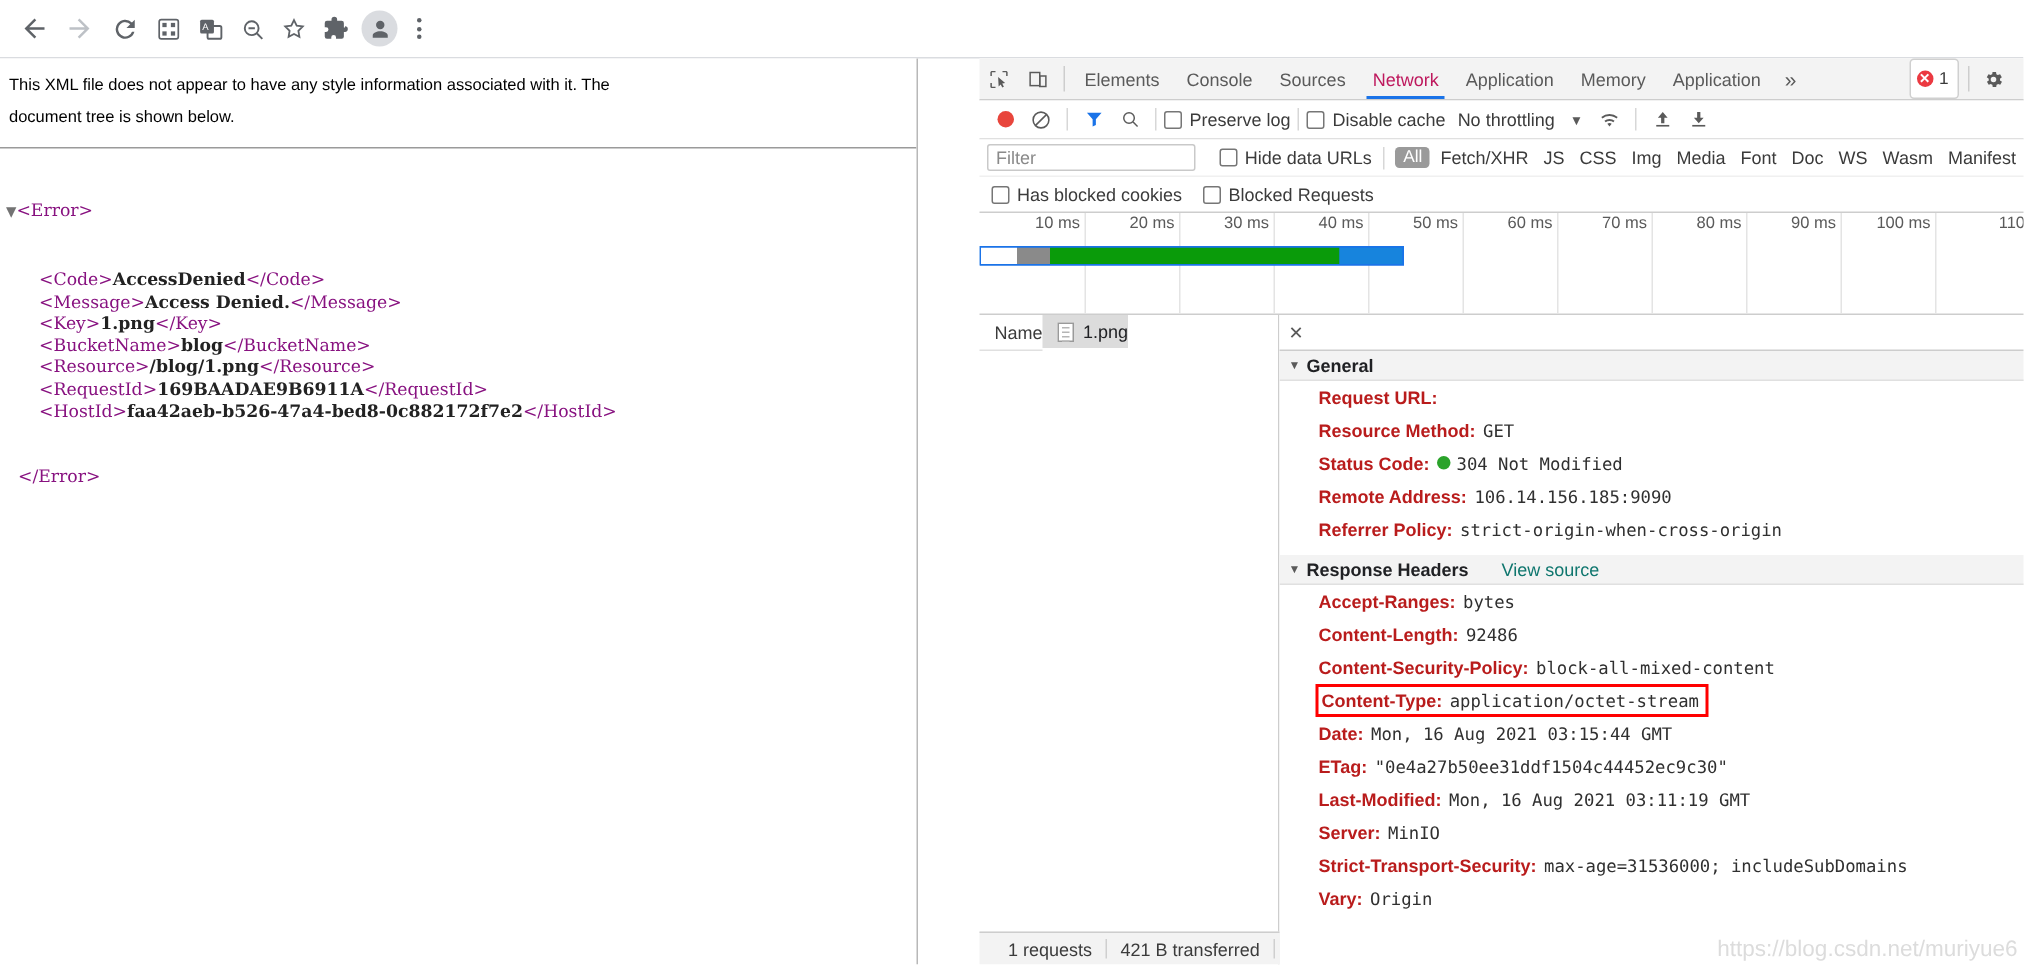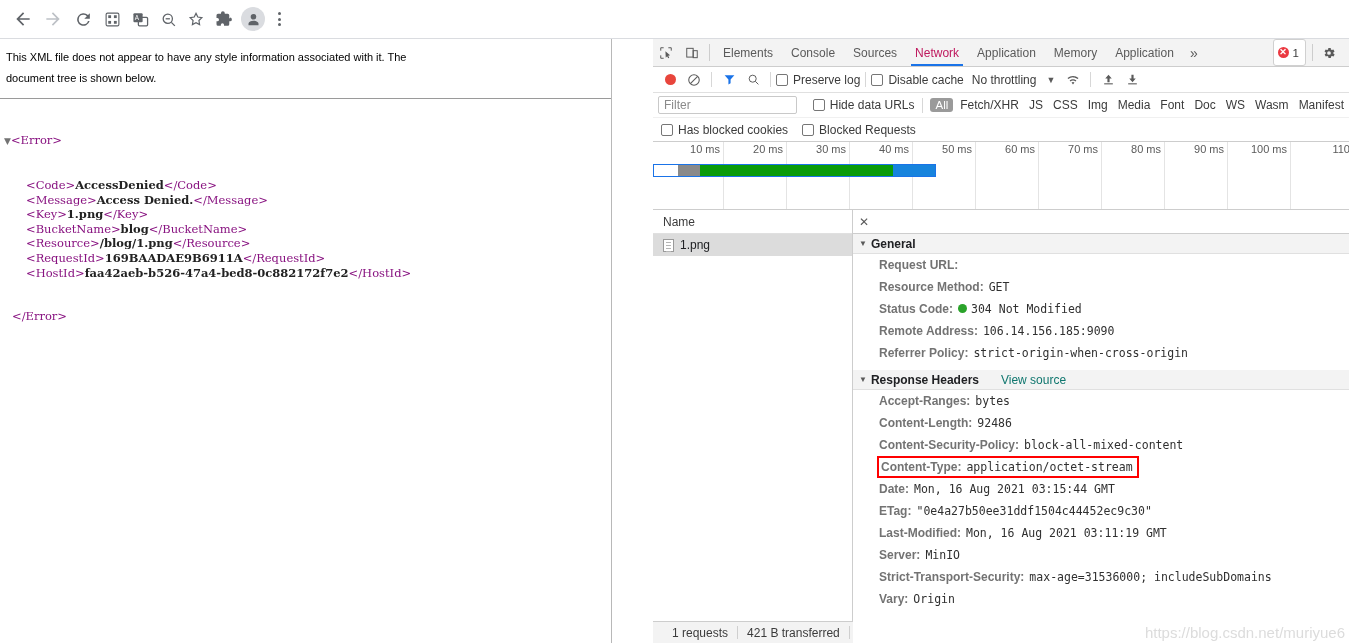"Name" .req-list { flex-direction: column -> row }
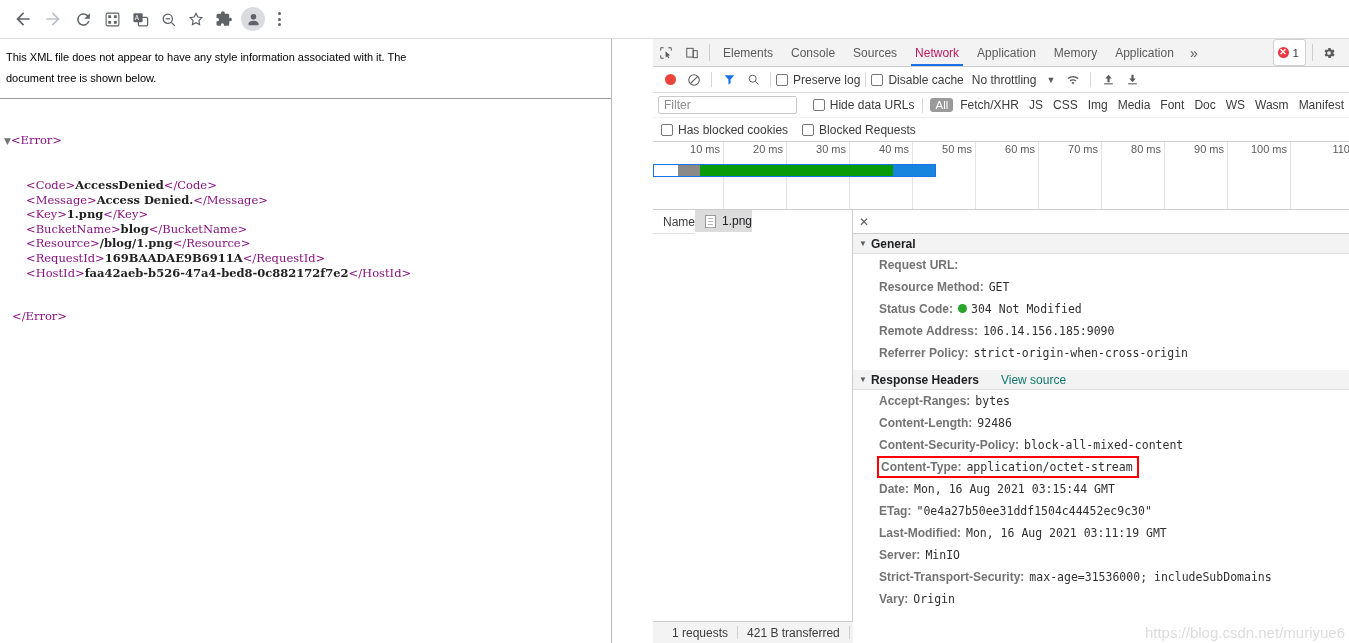"Request URL:" .hkey { color: #737373 -> #b91c1c }
